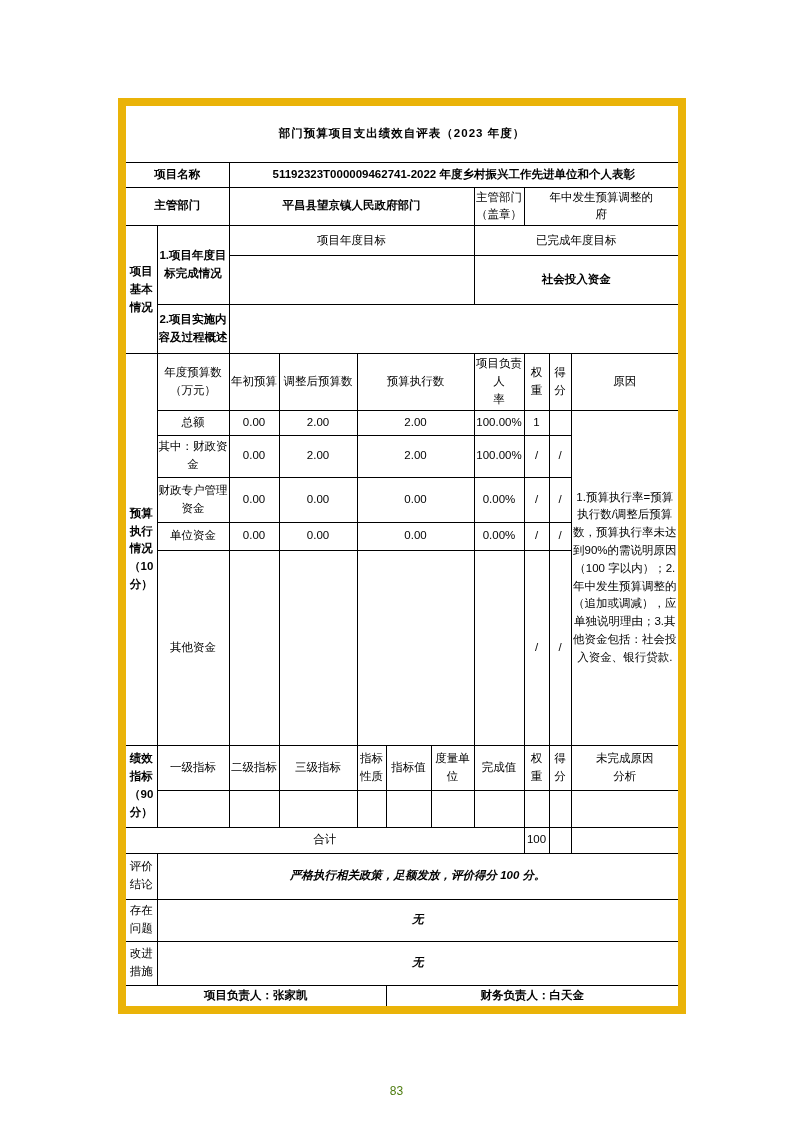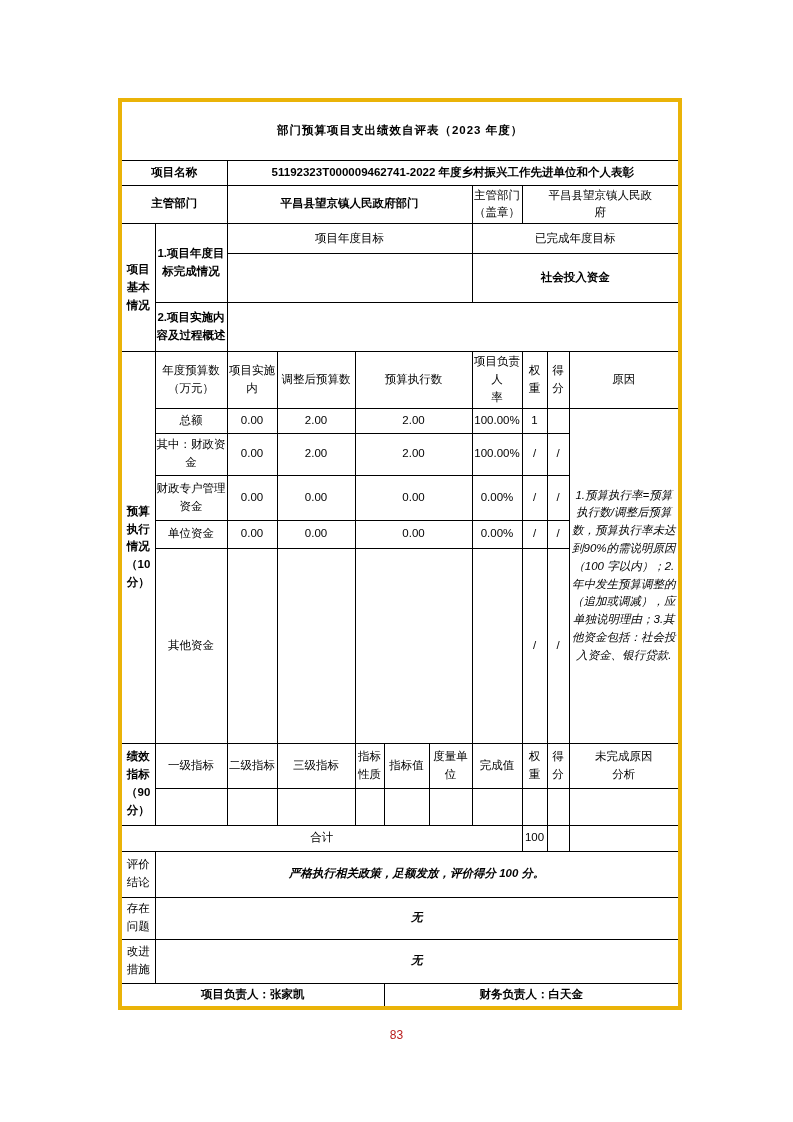"部门预算项目支出绩效自评表（2023 年度）" table.main { border: 4px solid #eab308 -> 8px solid #eab308 }
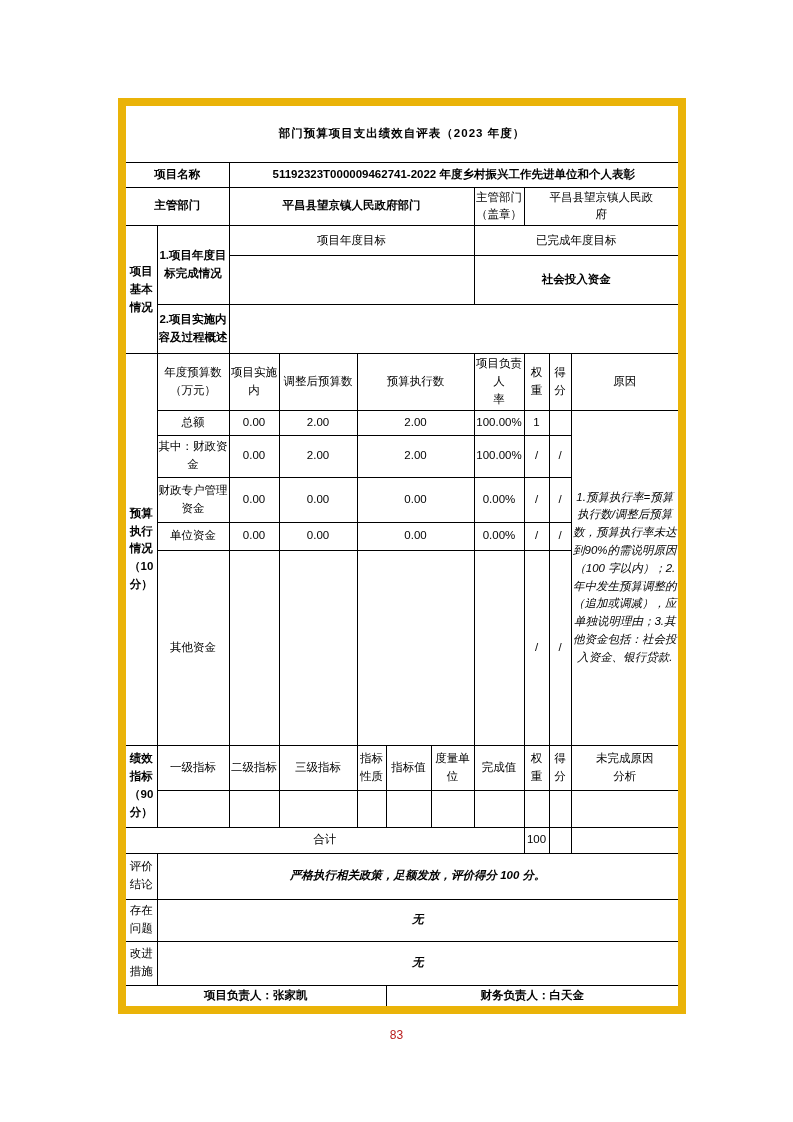"平昌县望京镇人民政" td { text: 平昌县望京镇人民政 -> 年中发生预算调整的 }
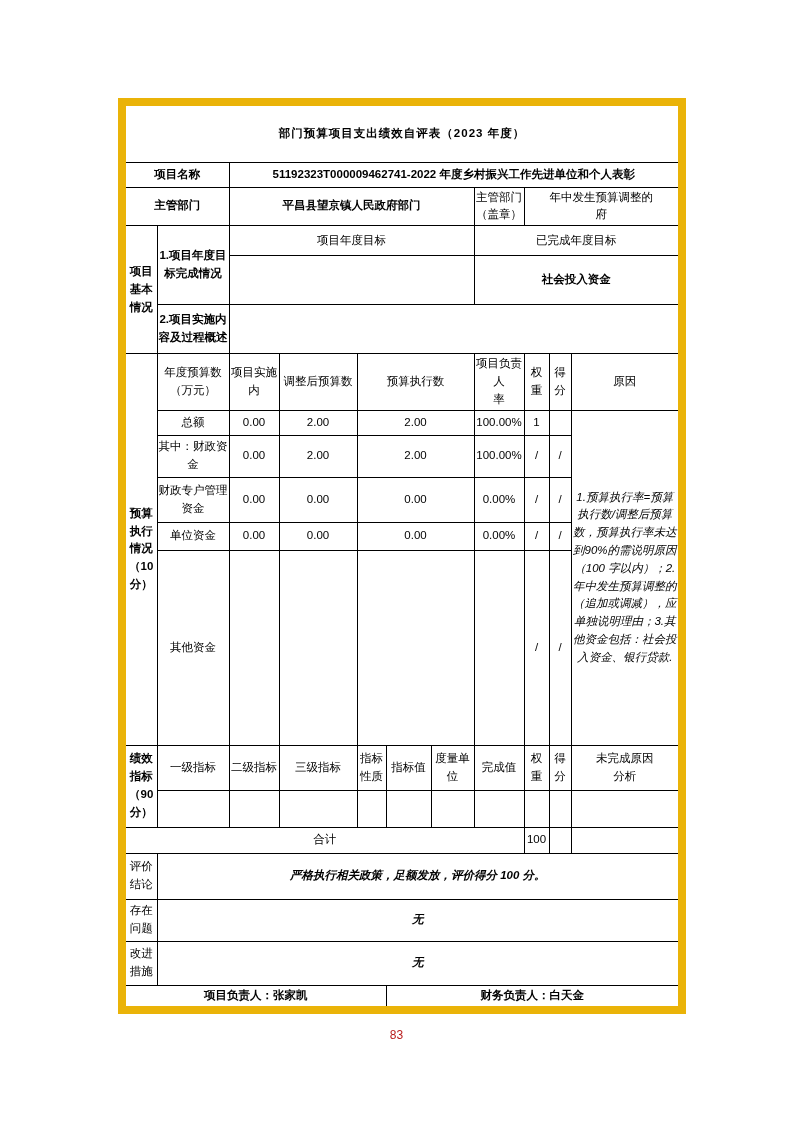"项目实施内" td { text: 项目实施内 -> 年初预算 }
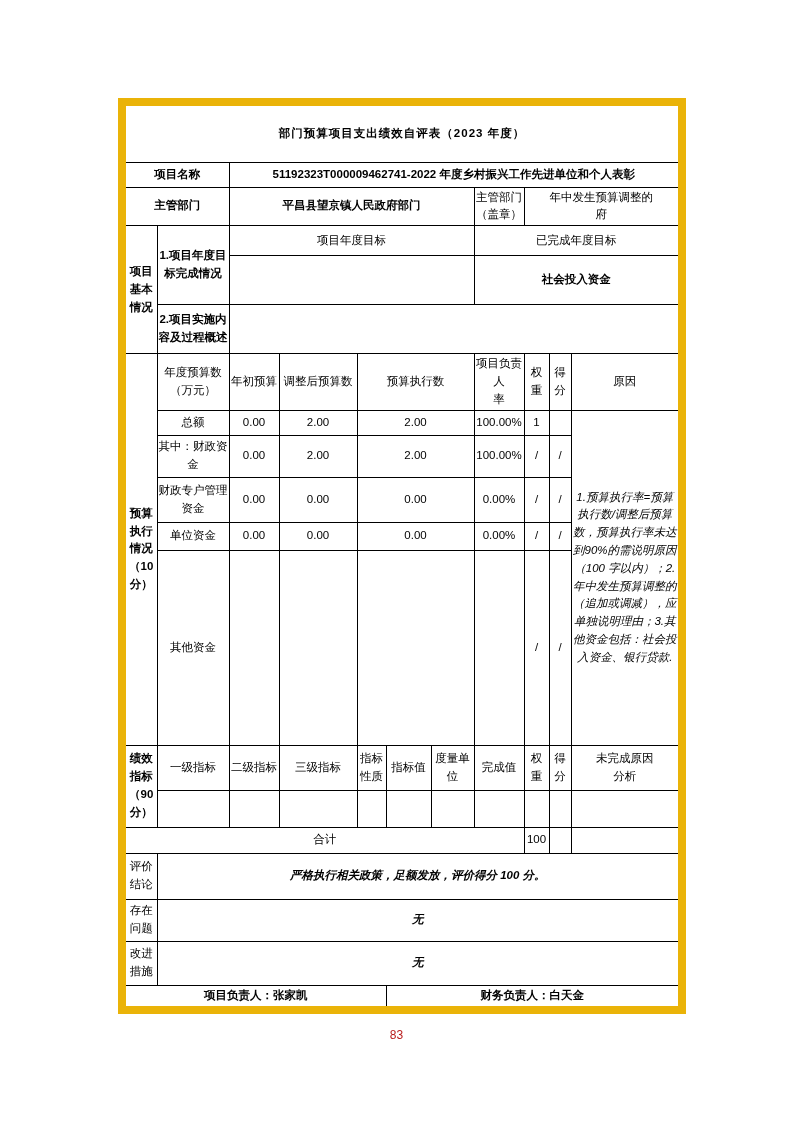"1.预算执行率=预算执行数/调整后预算数，预算执行率未达到90%的需说明原因（1" td.reason { font-style: italic -> none }
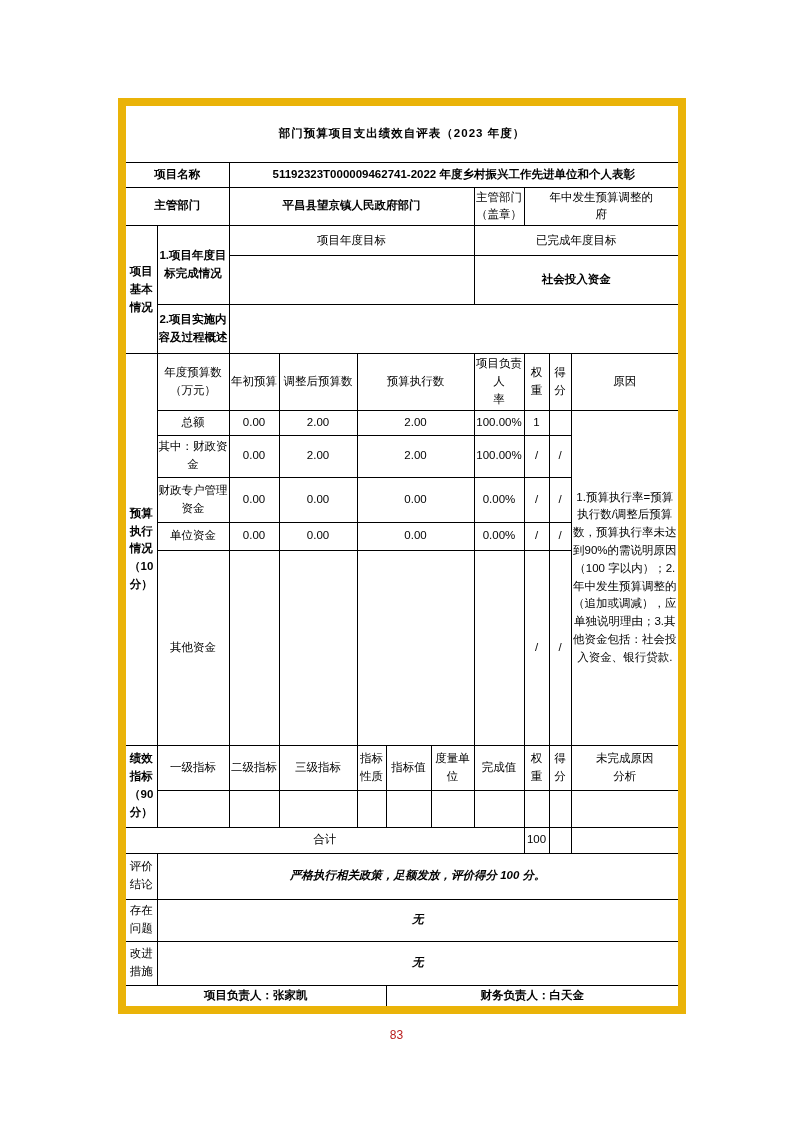"83" .pagenum { color: #b91c1c -> #4d7c0f; top: 1028px -> 1084px }
